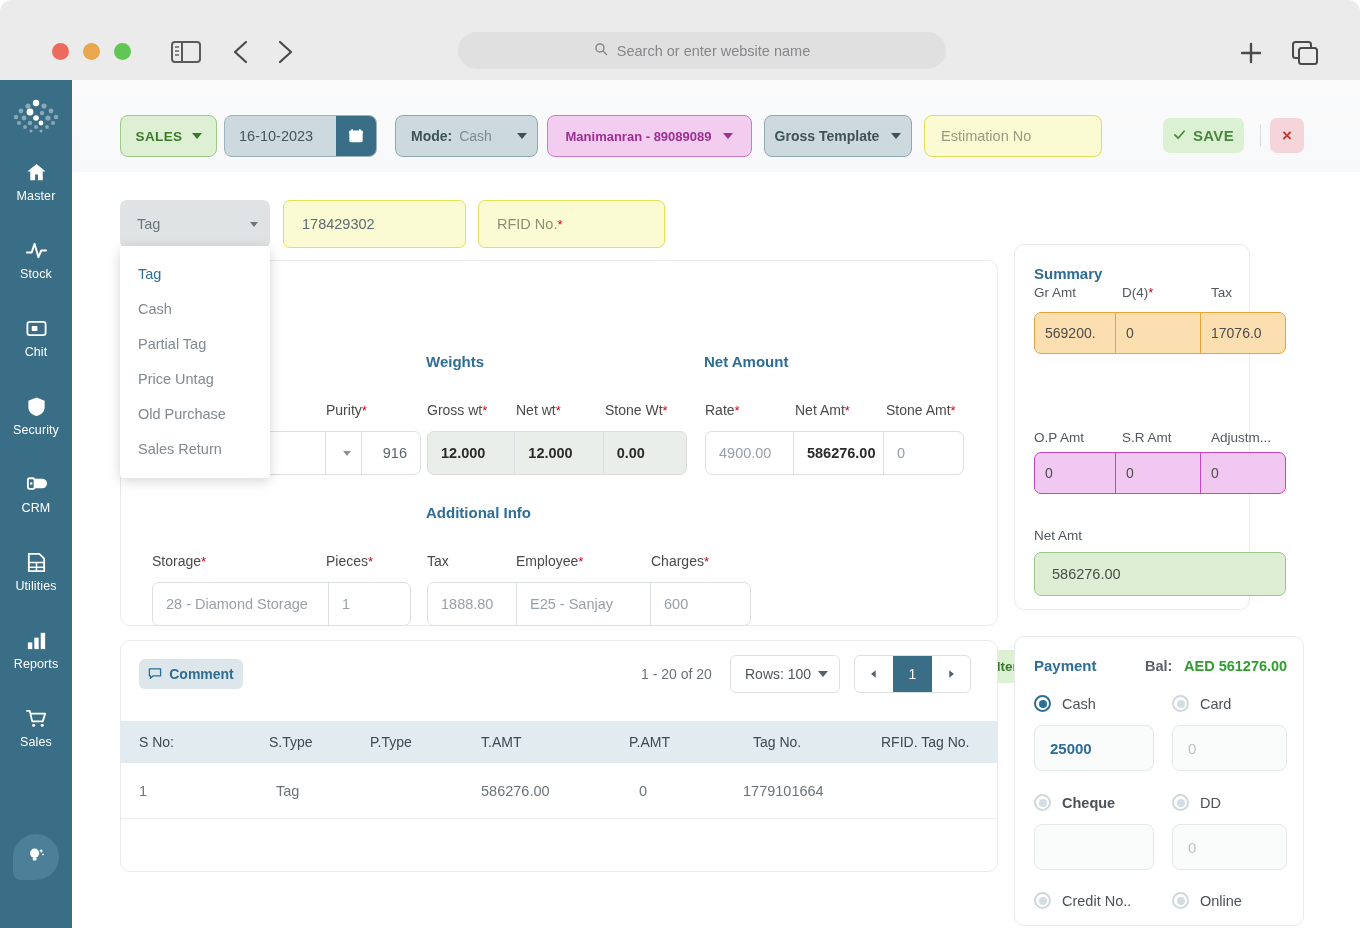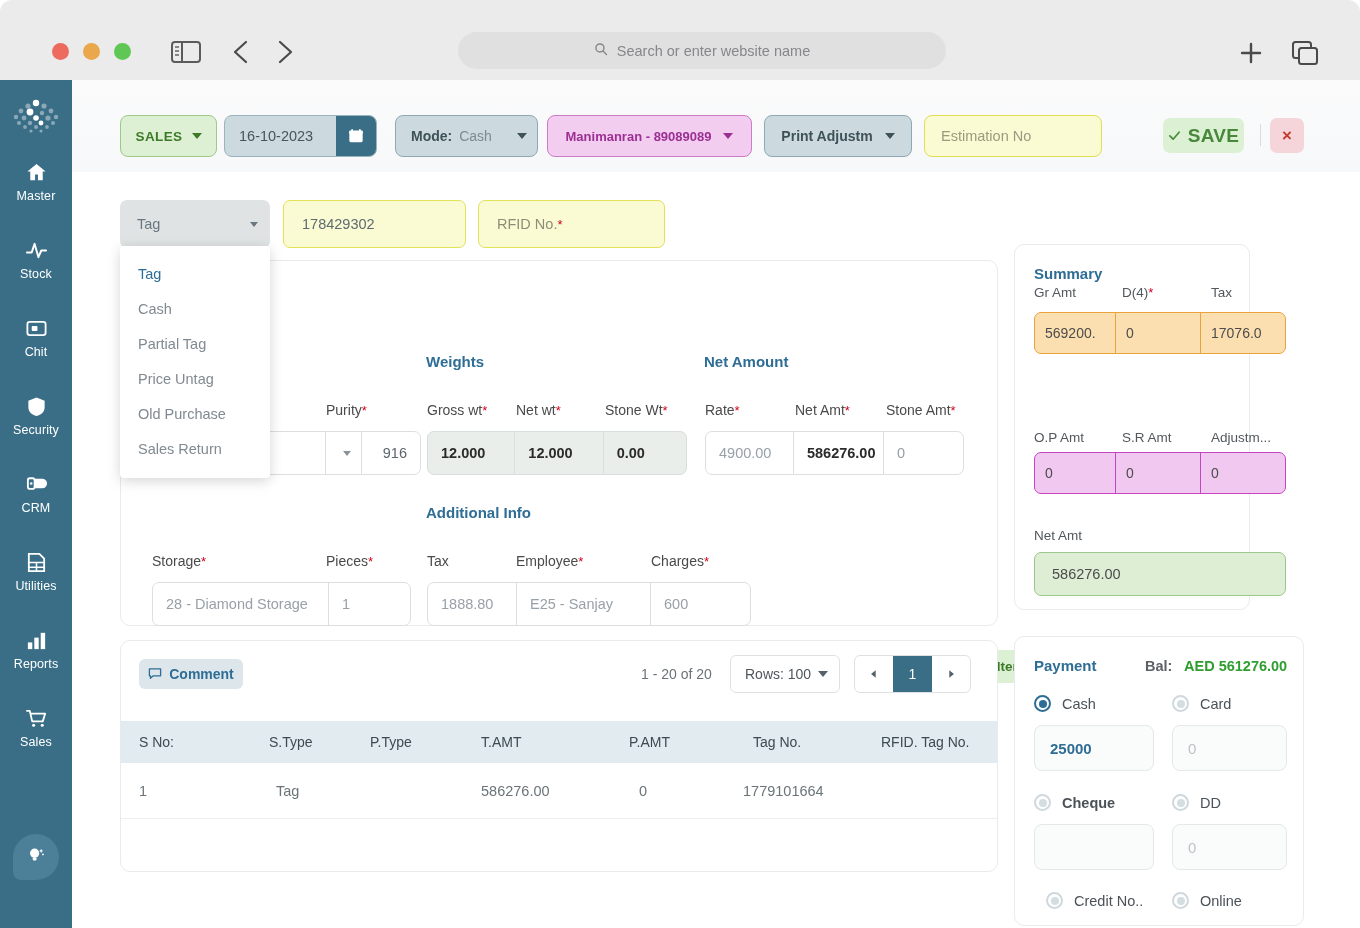"Print Adjustm" span { text: Print Adjustm -> Gross Template }
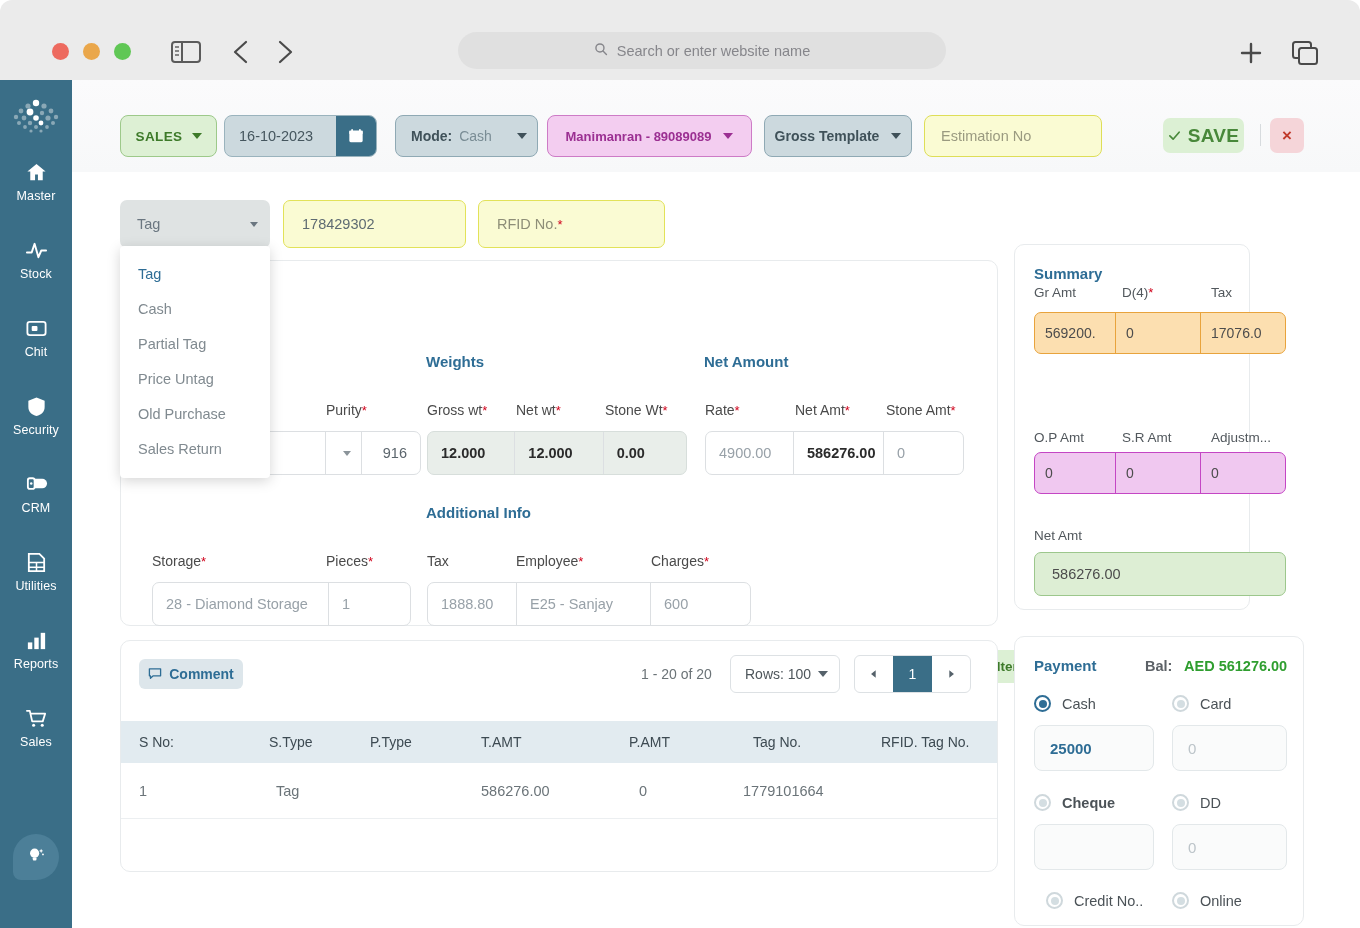"SAVE" #btn-save { font-size: 19px -> 15px }
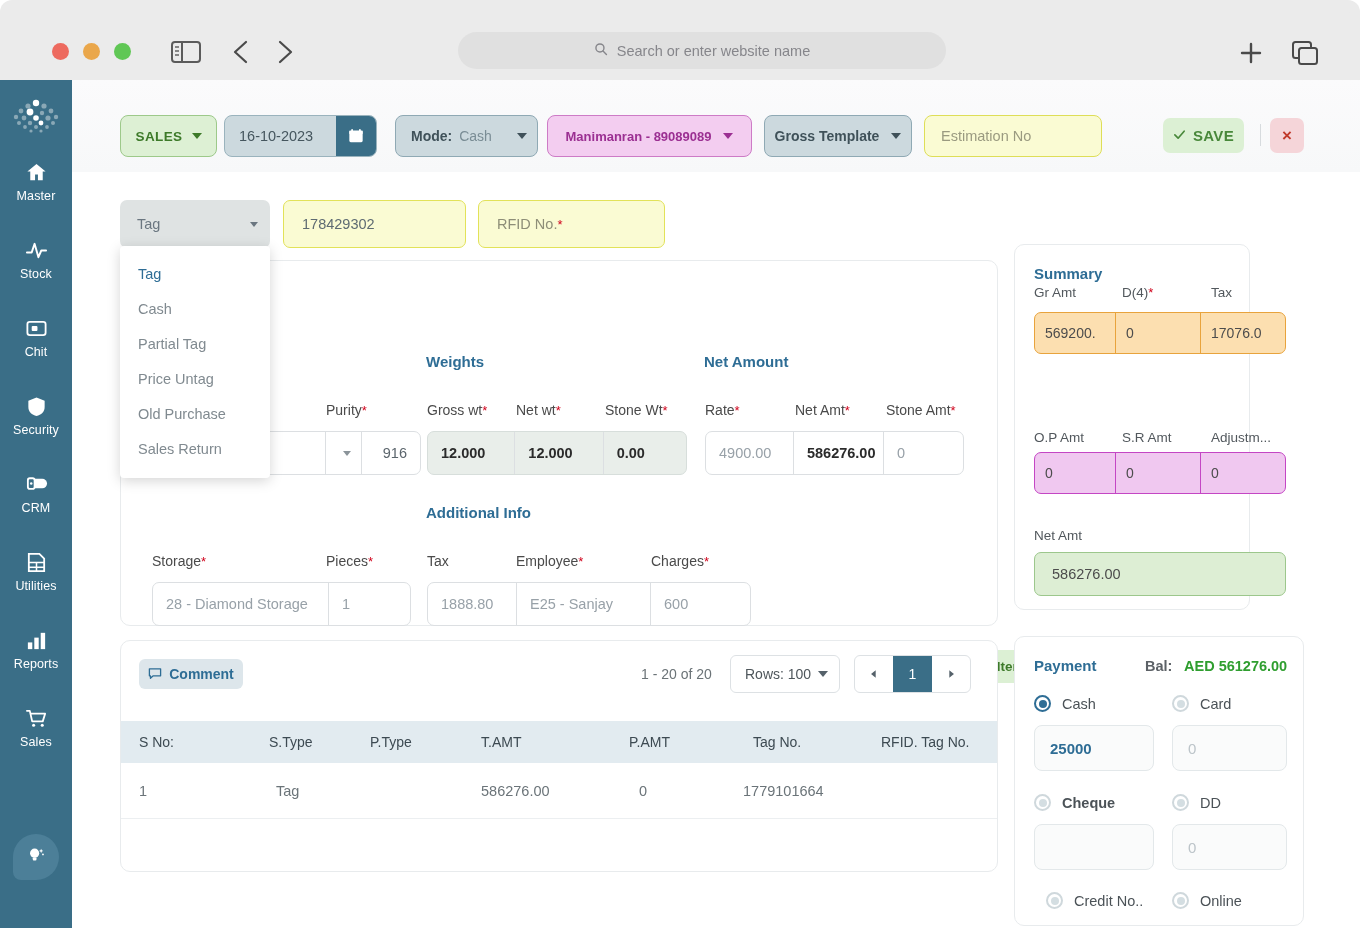"Credit No.." div.pay-opt { left: 31px -> 19px }
